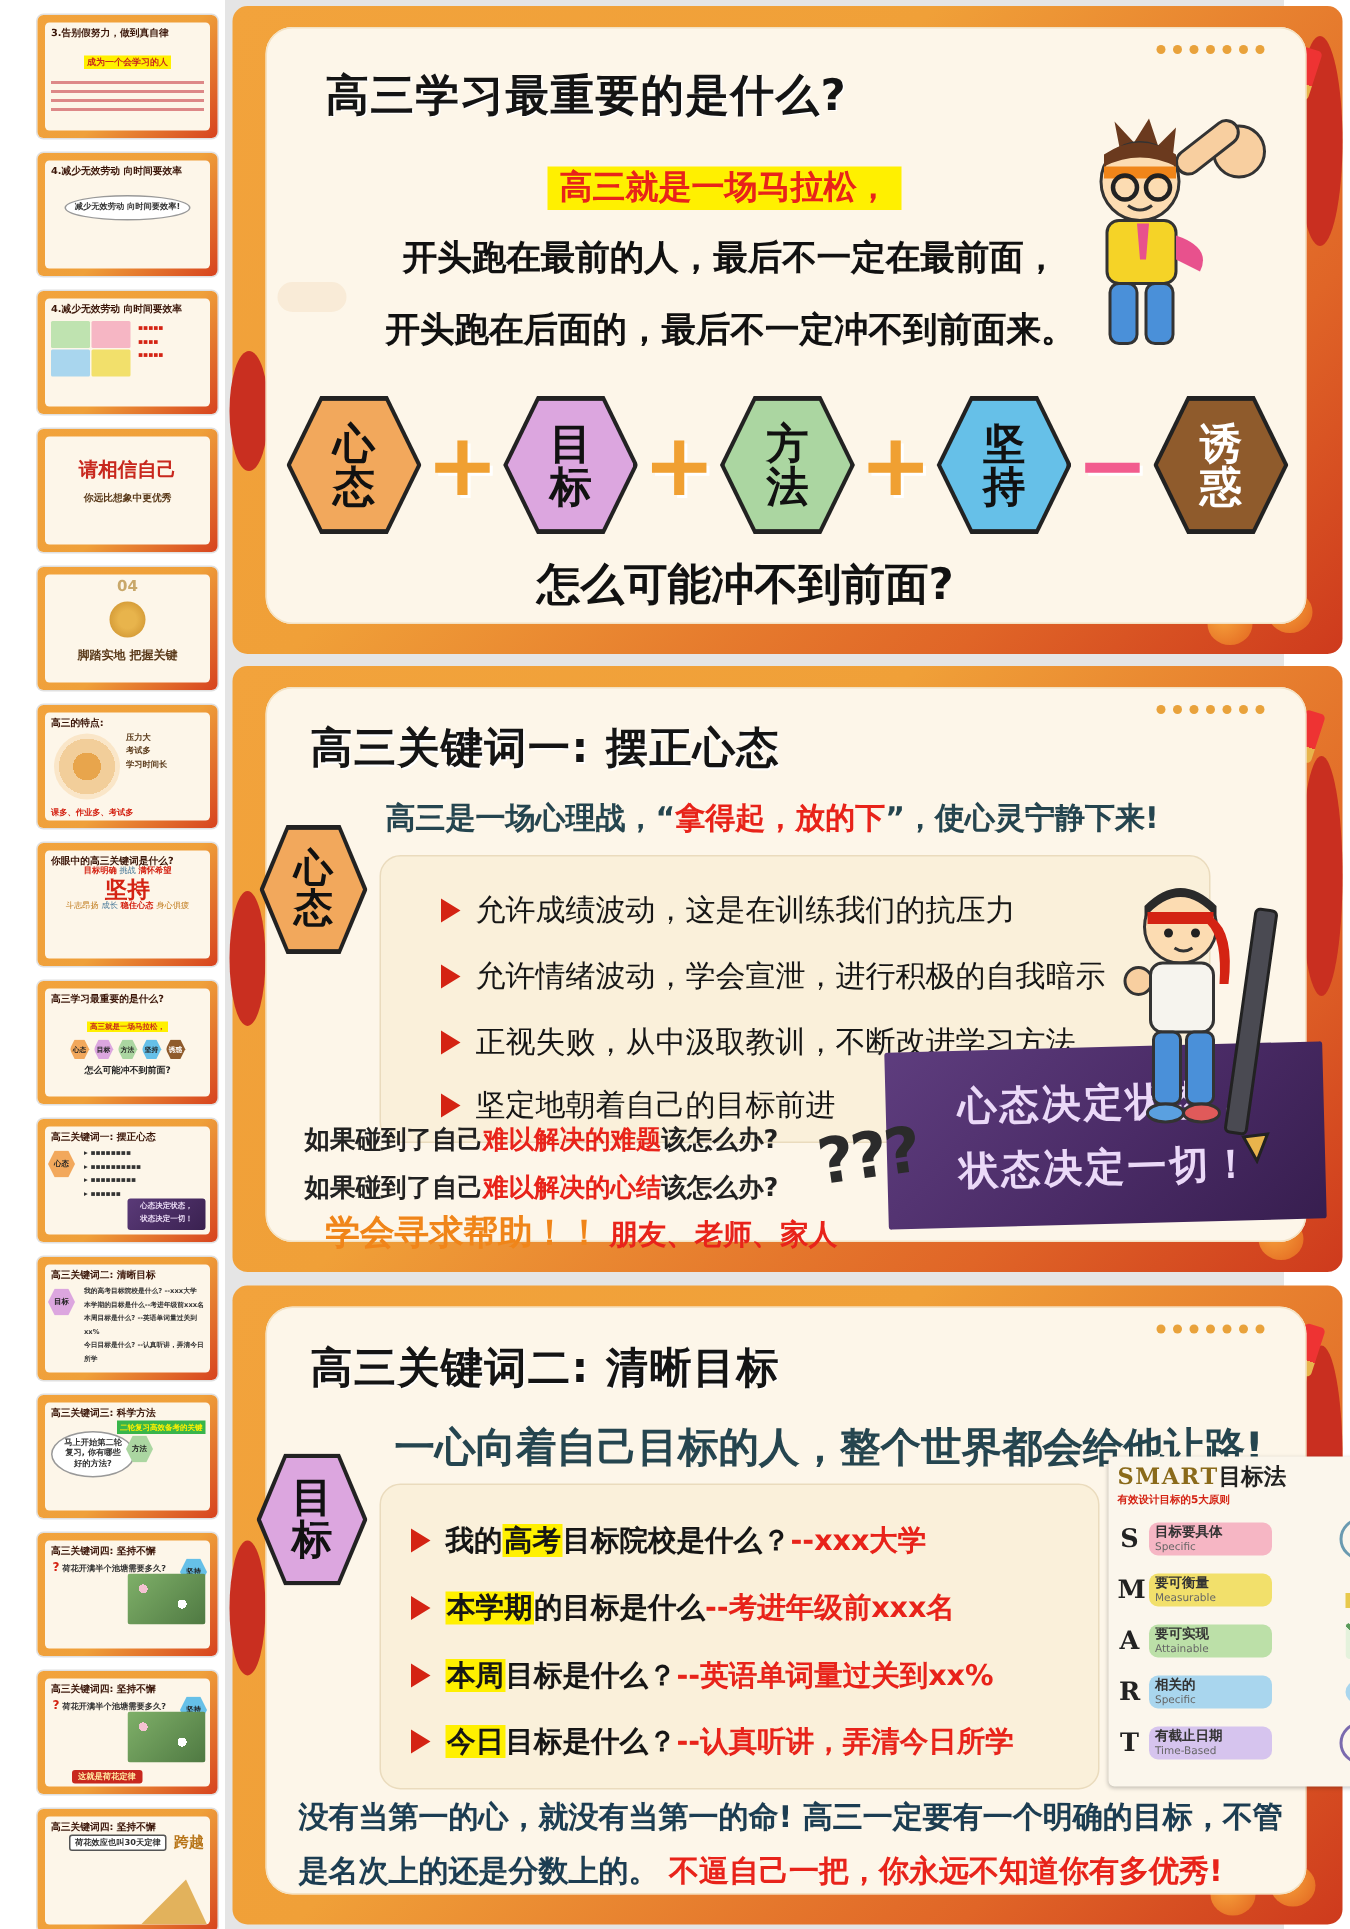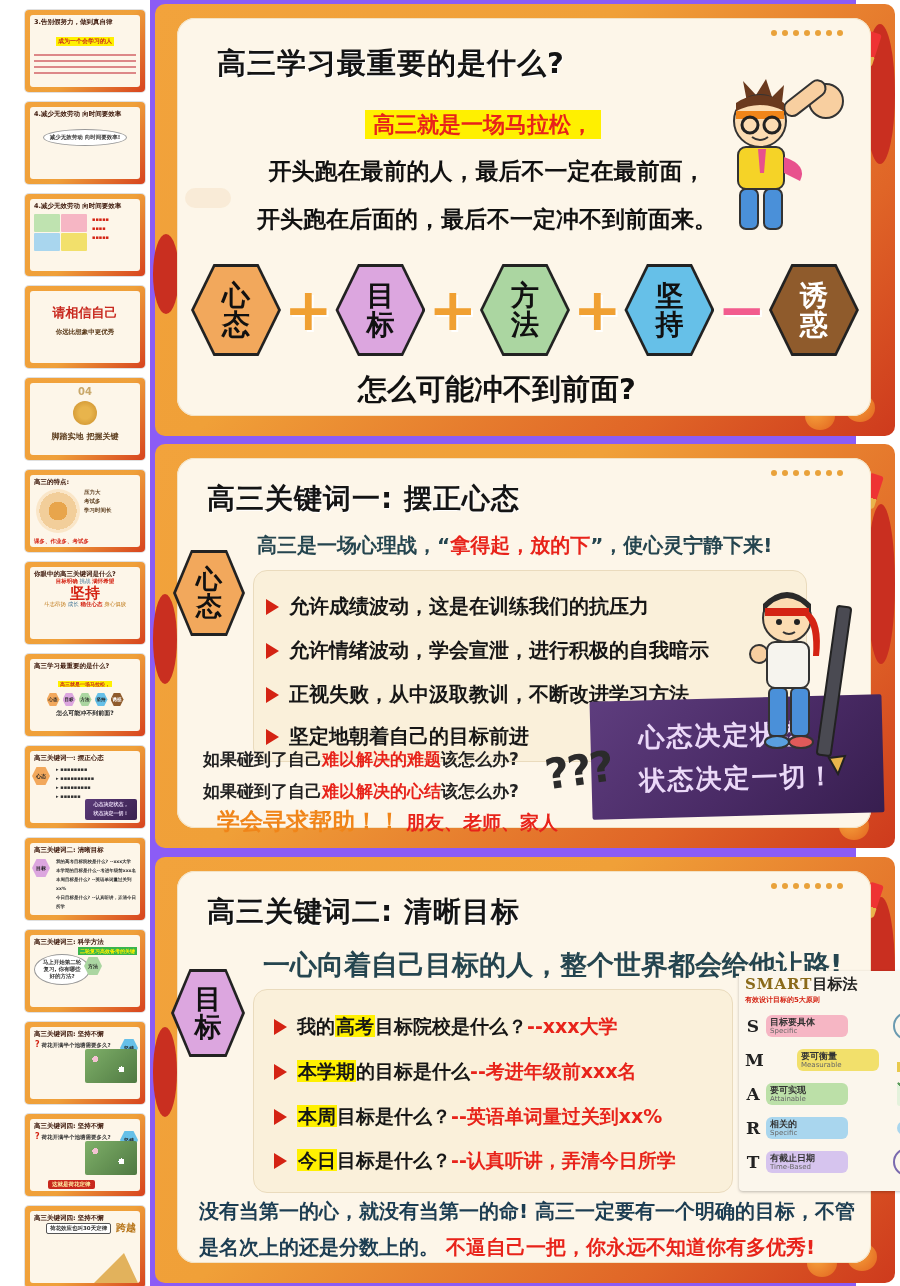"3.告别假努力，做到真自律" #stage { background: #8b5cf6 -> #e5e5e5 }
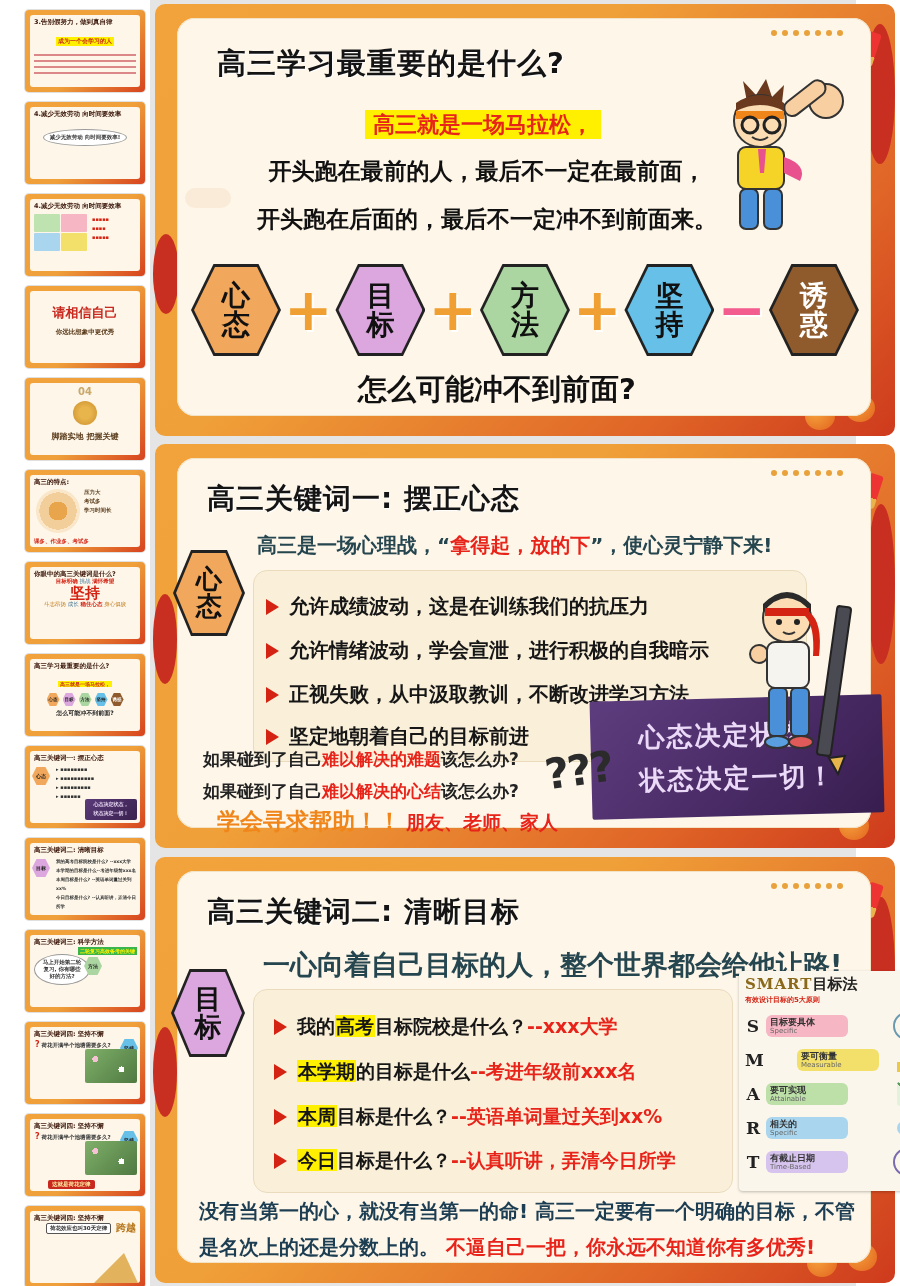"允许成绩波动，这是在训练我们的抗压力" .s2-bullet { font-weight: bold -> normal; left: 12px -> 40px }
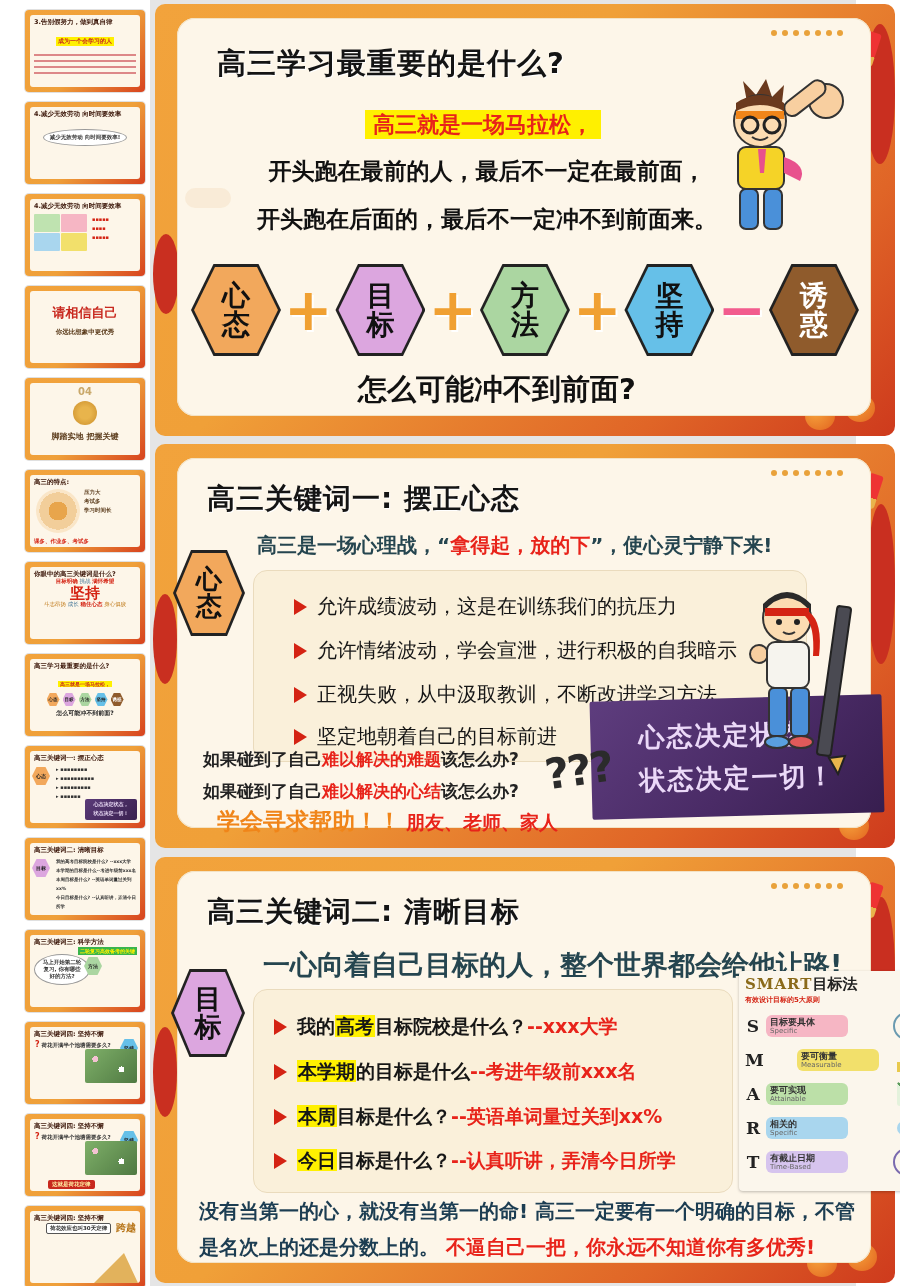"要可衡量" div.smart-badge { margin-left: 31px -> none }
